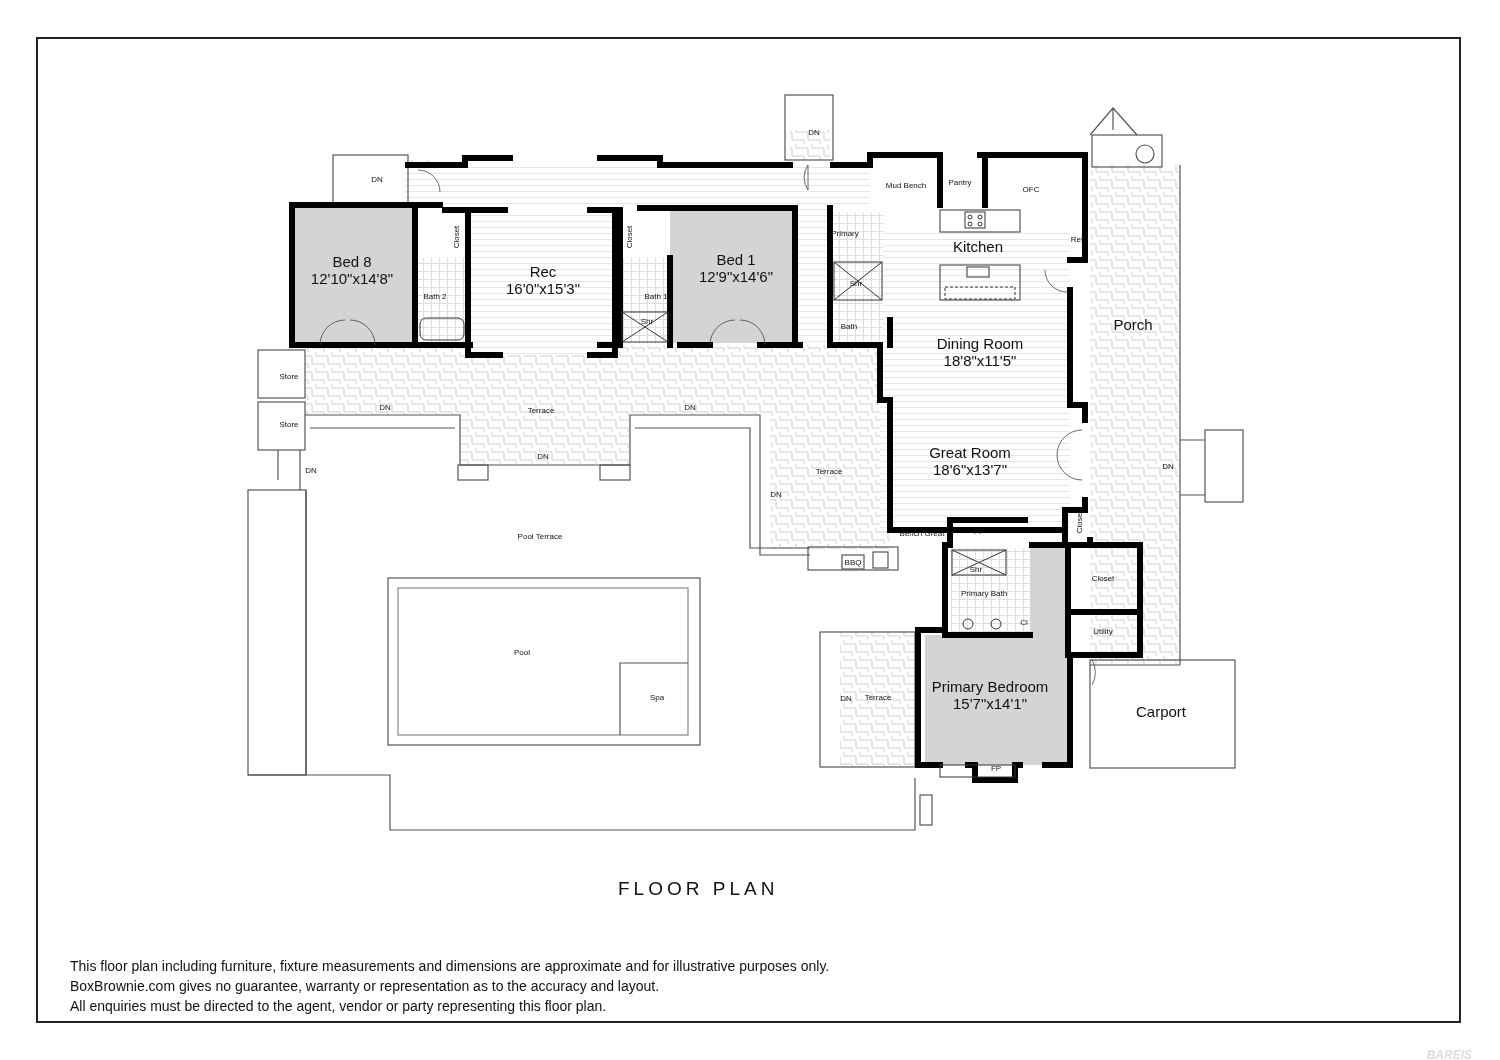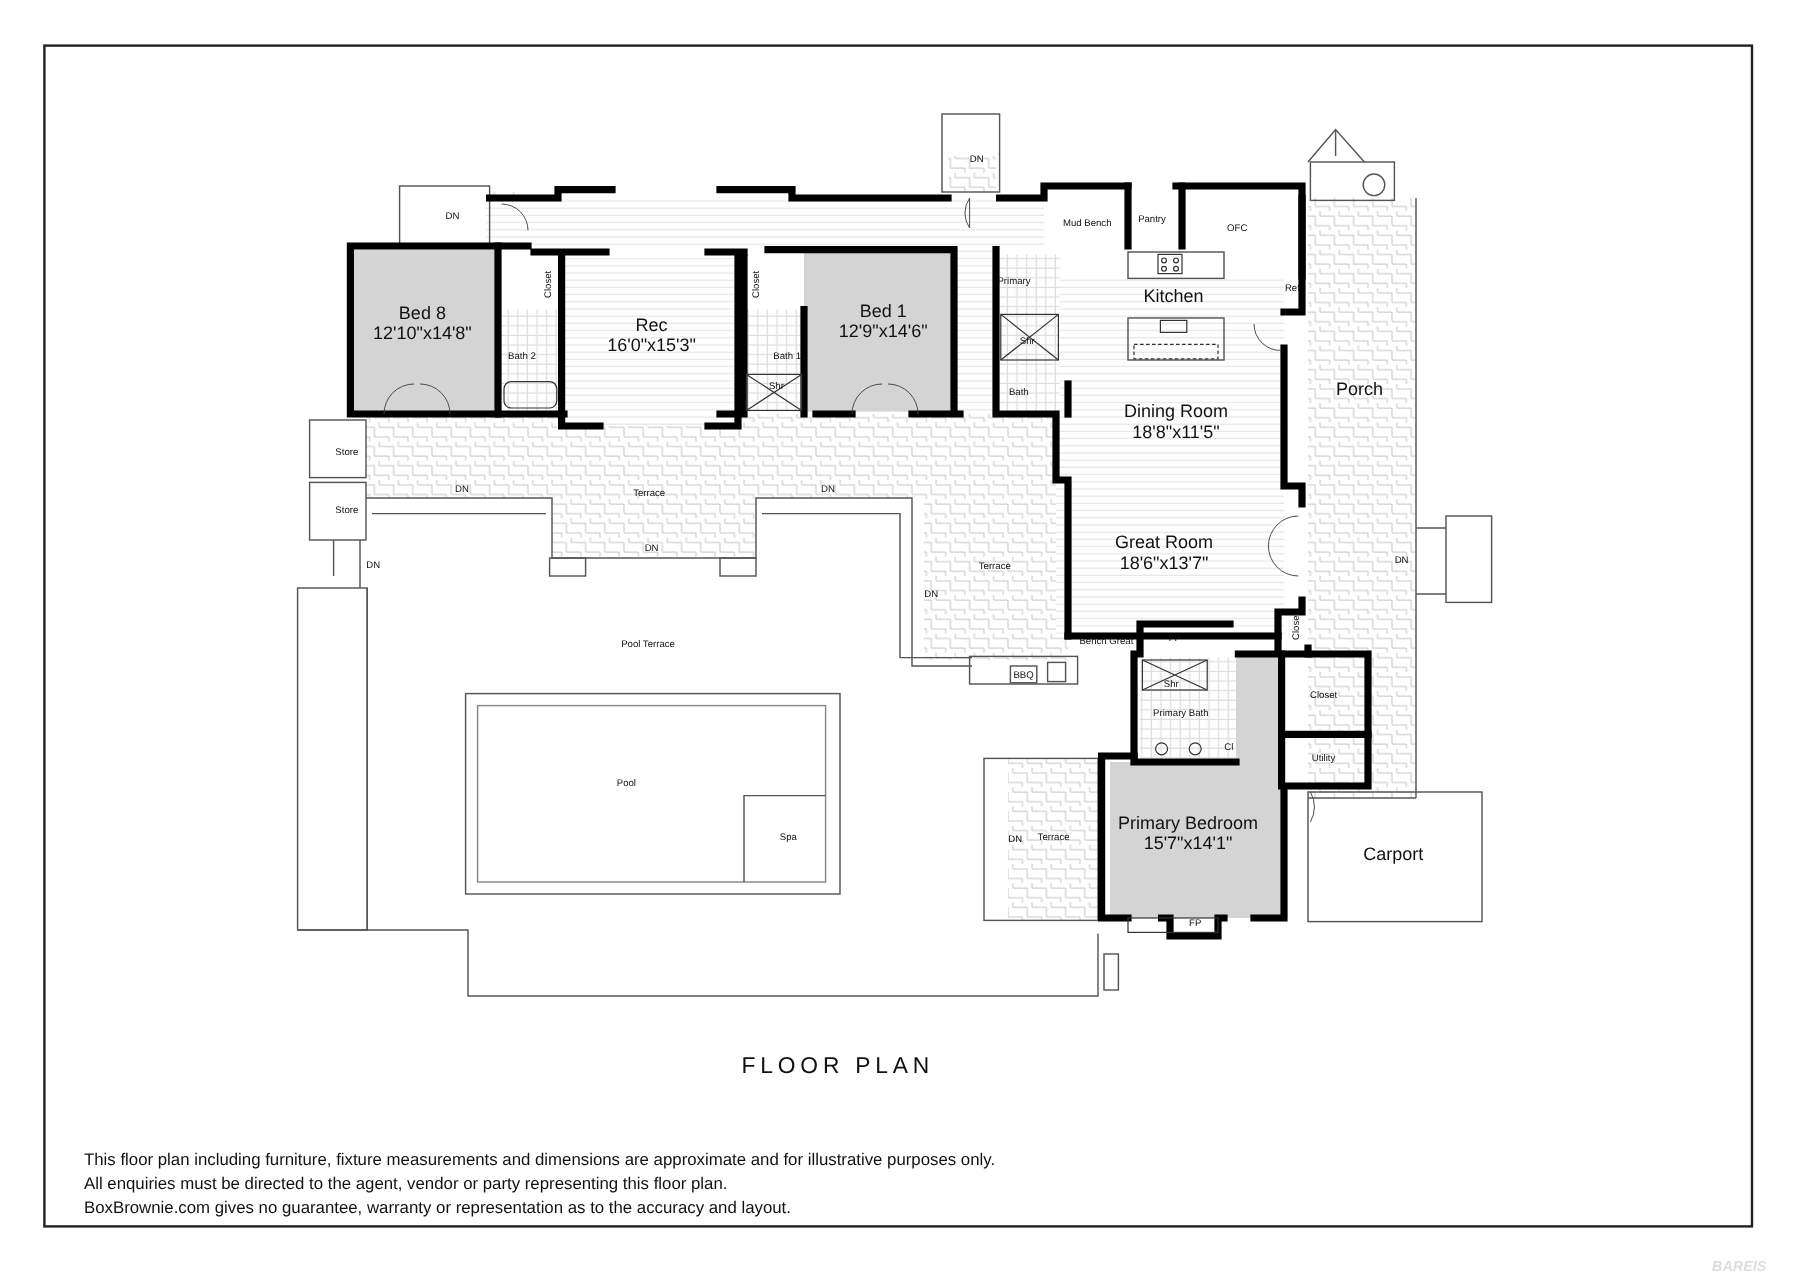"All enquiries must be directed" div { order: before "BoxBrownie.com gives no guarantee," -> after "BoxBrownie.com gives no guarantee," }
